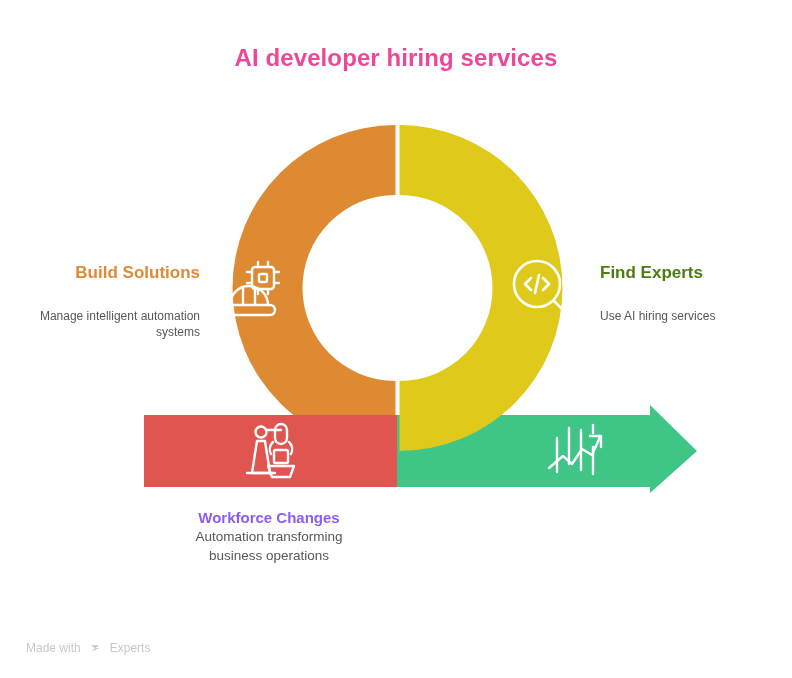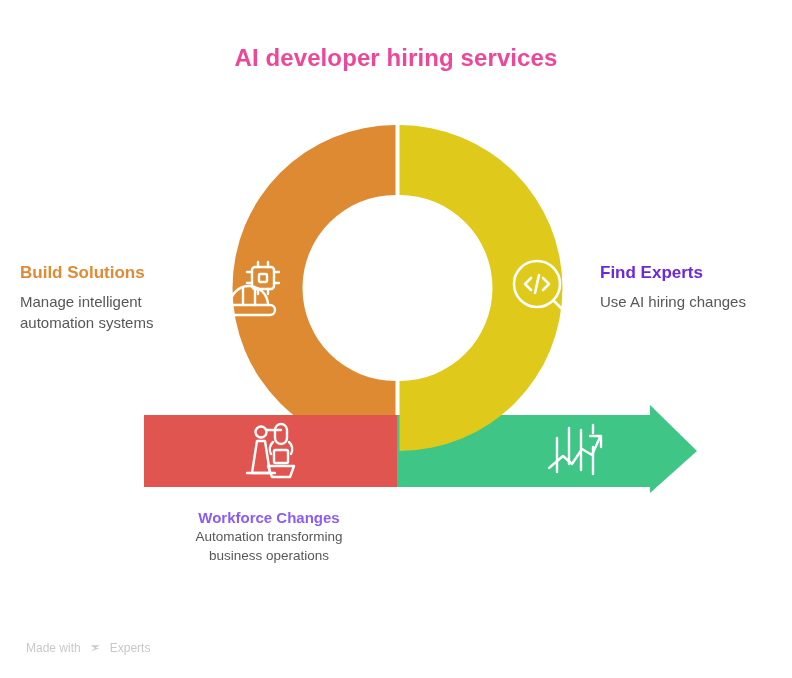"Build Solutions" .side-block.left { text-align: left -> right }
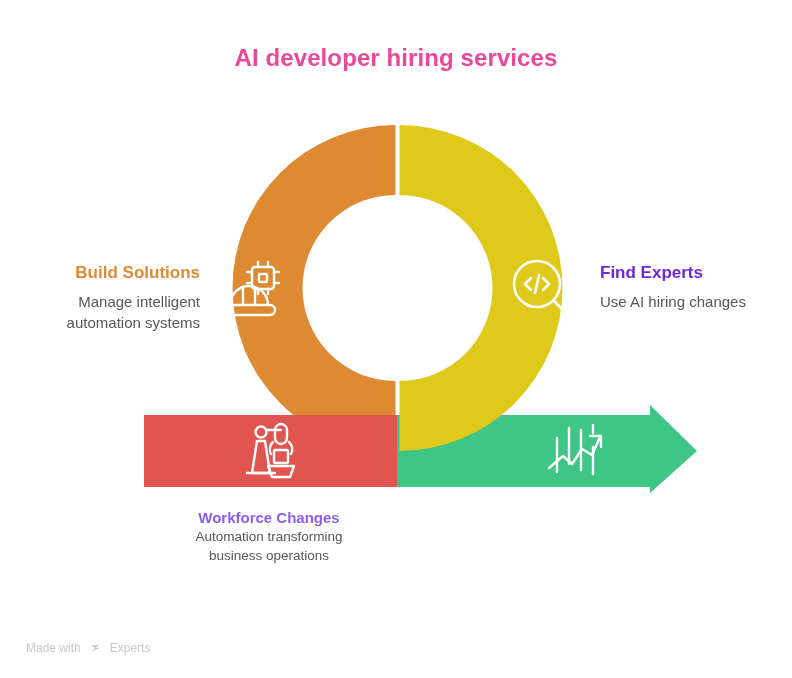"Find Experts" .side-heading.yellow { color: #6d28d9 -> #4d7c0f }
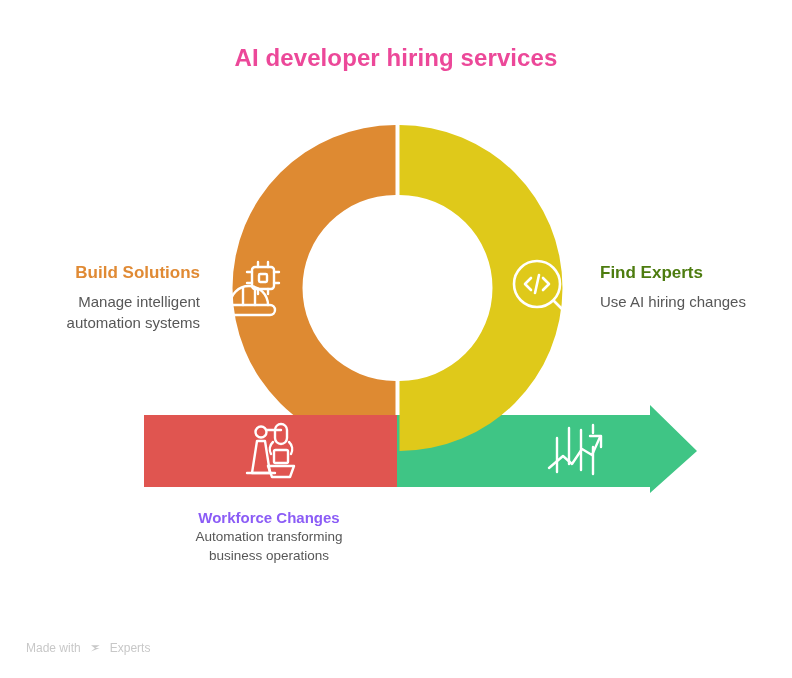"Manage intelligent automation systems" .side-desc { font-size: 15px -> 12px; margin-top: 9px -> 25px }
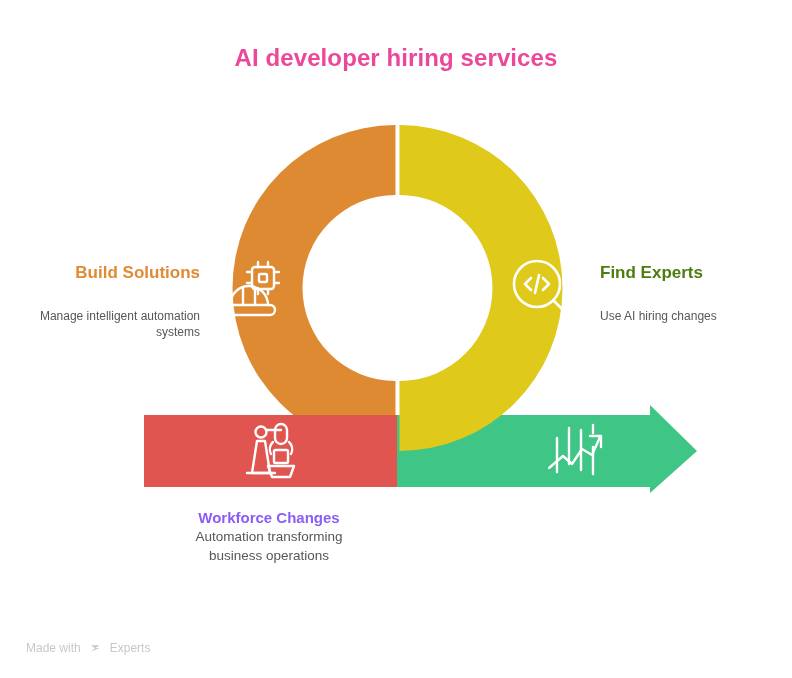"Use AI hiring changes" div.side-desc { text: changes -> services }
